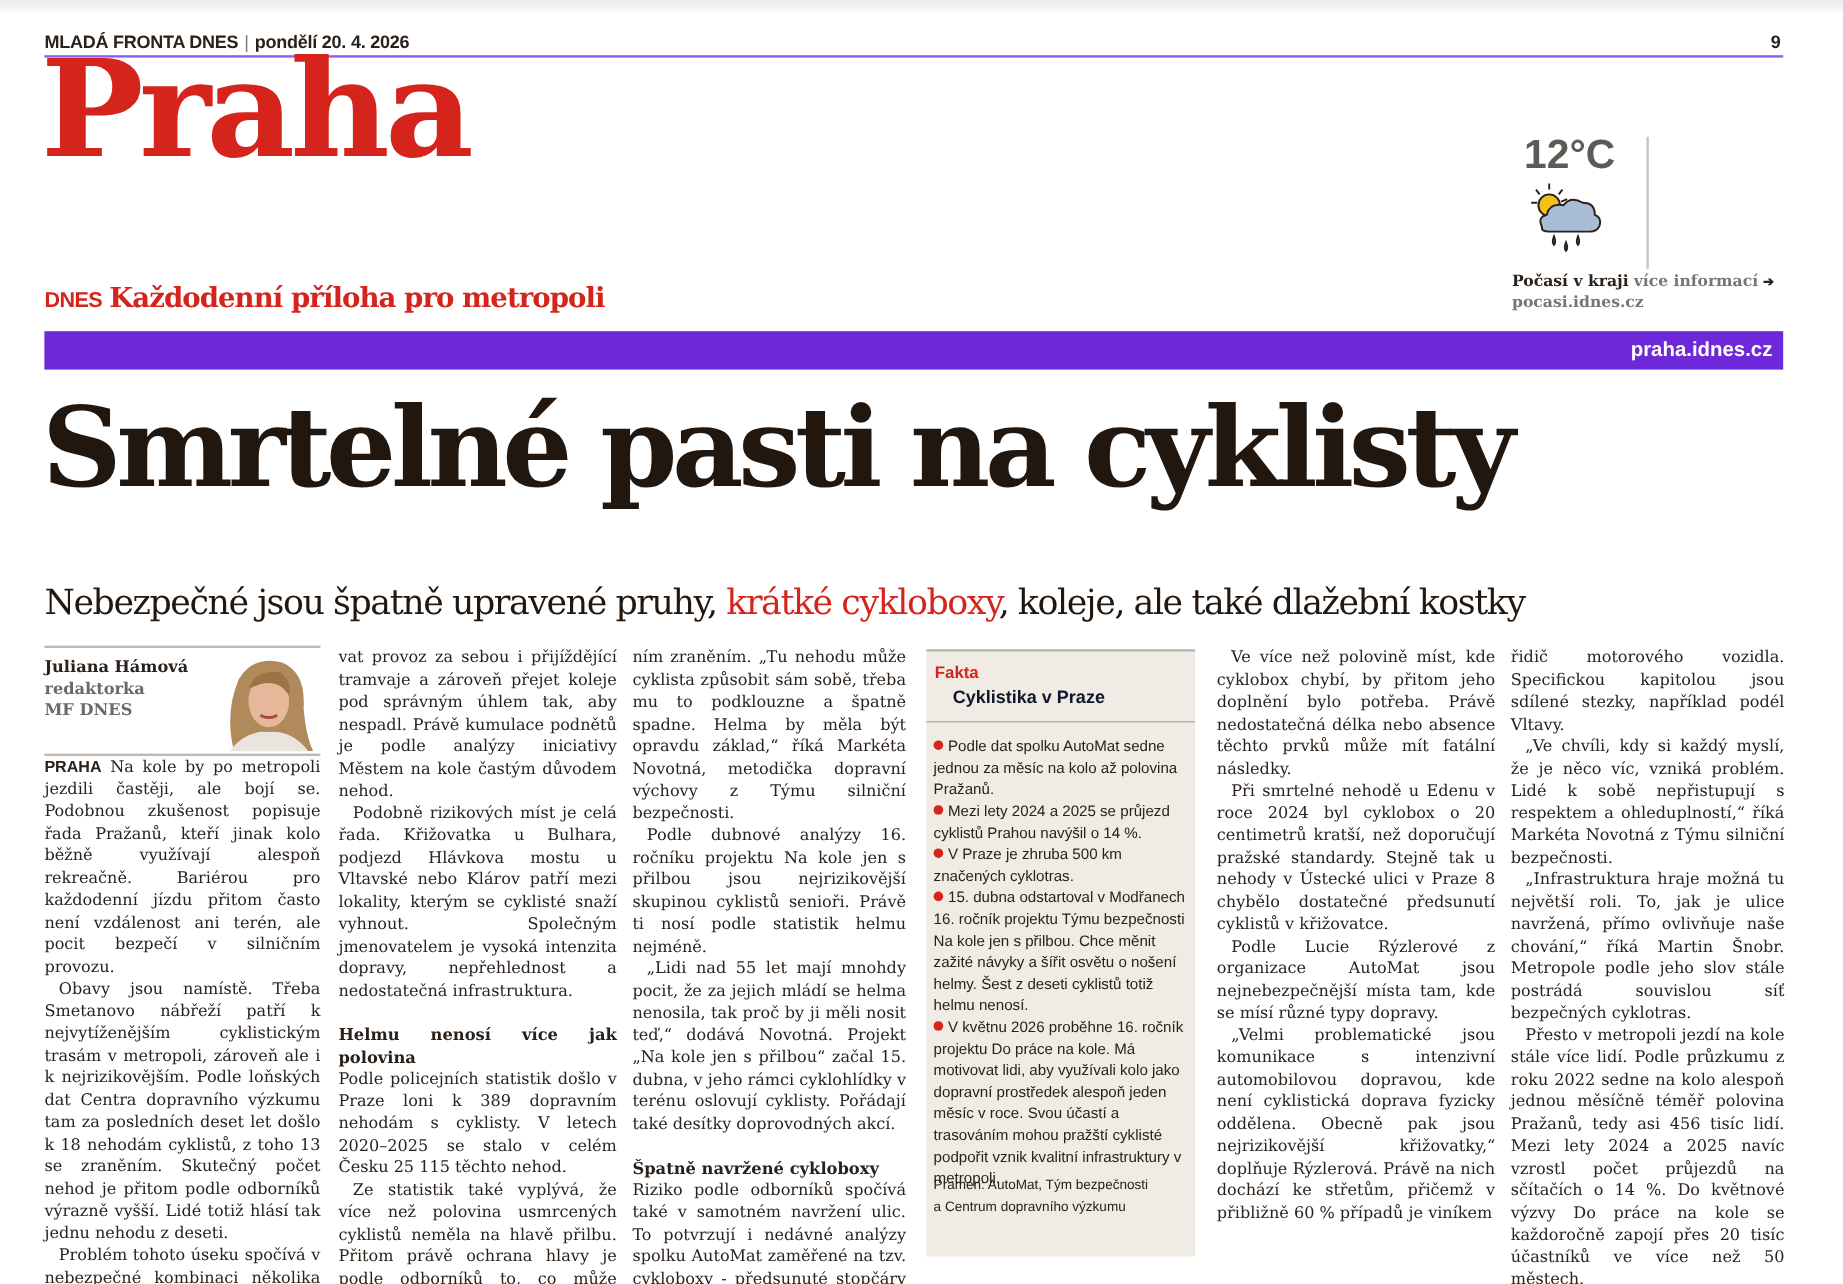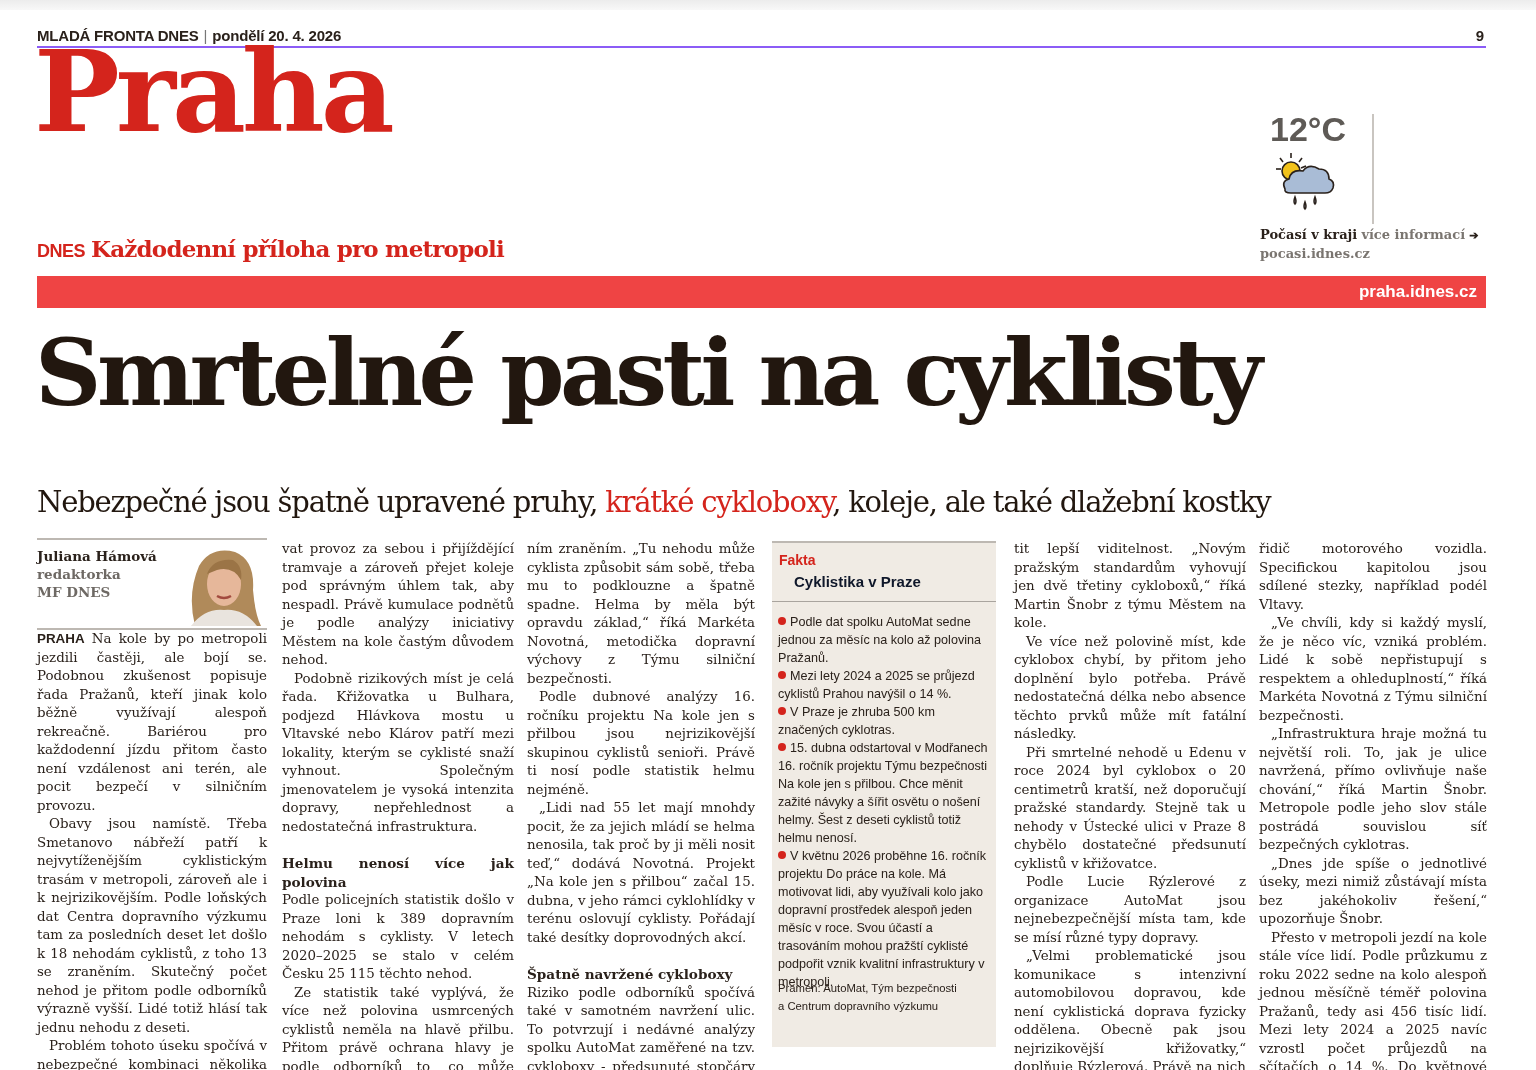"praha.idnes.cz" .redbar { background: #ef4444 -> #6d28d9 }
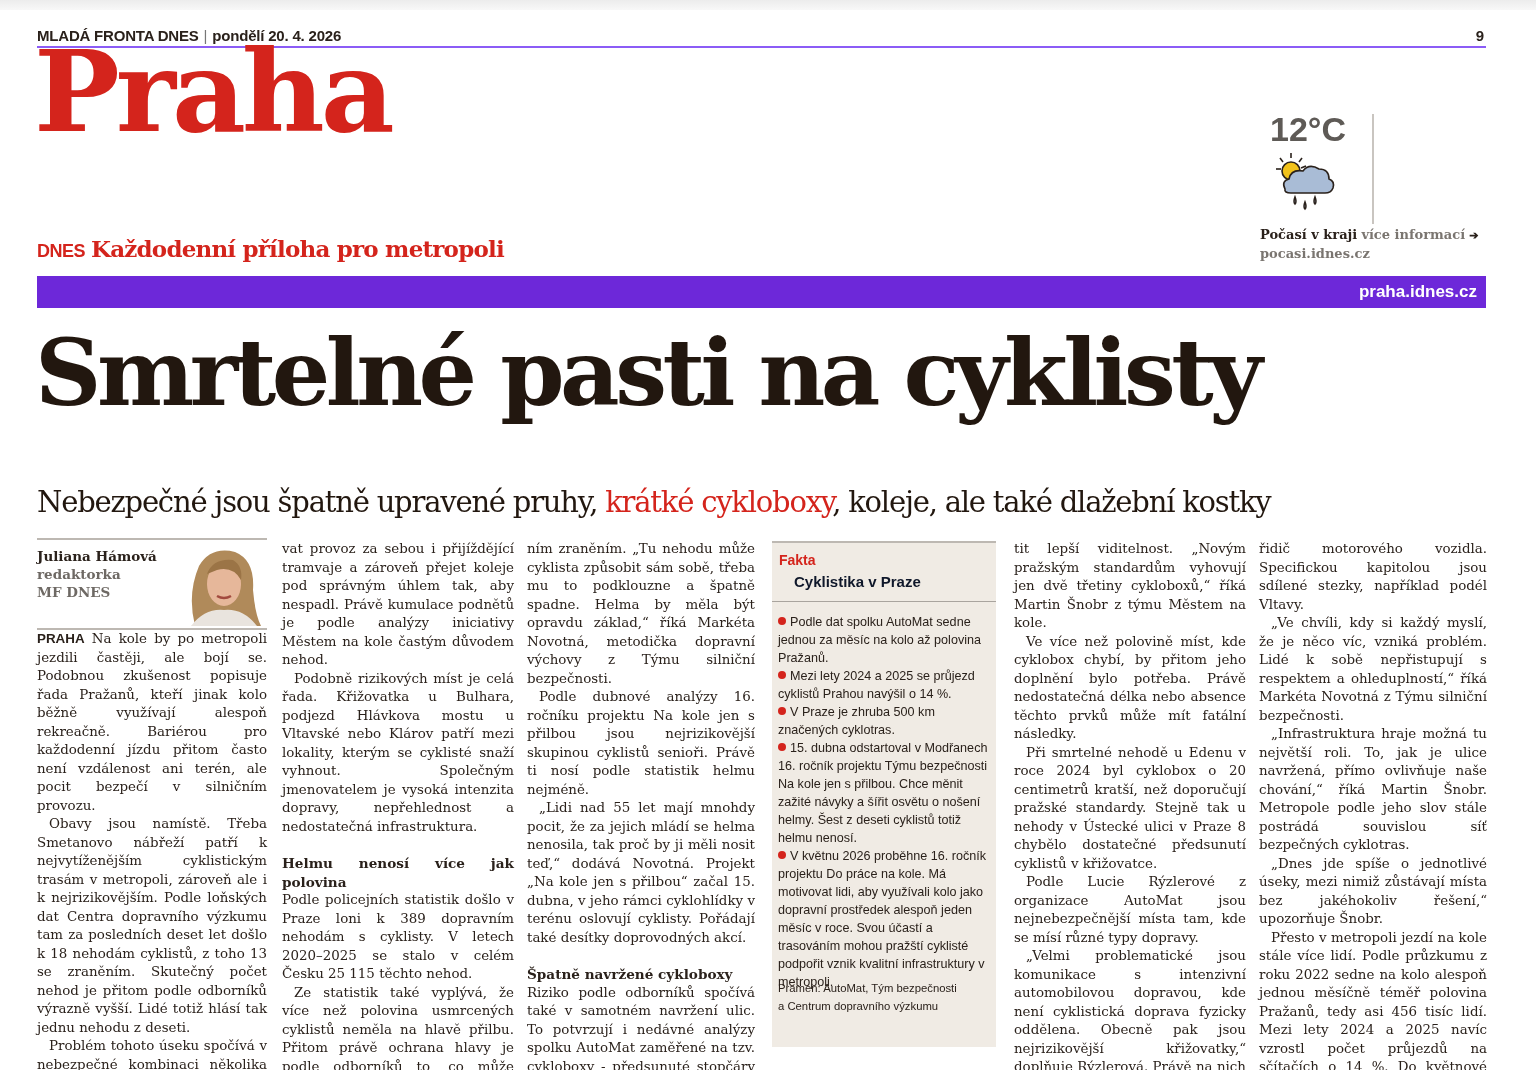"tit lepší viditelnost. „Novým pražským" p.first { html: <p>tit lepší viditelnost. „Novým pražským standardům vyhovují jen dvě třetiny cykloboxů,“ říká Martin Šnobr z týmu Městem na kole.</p> -> none }
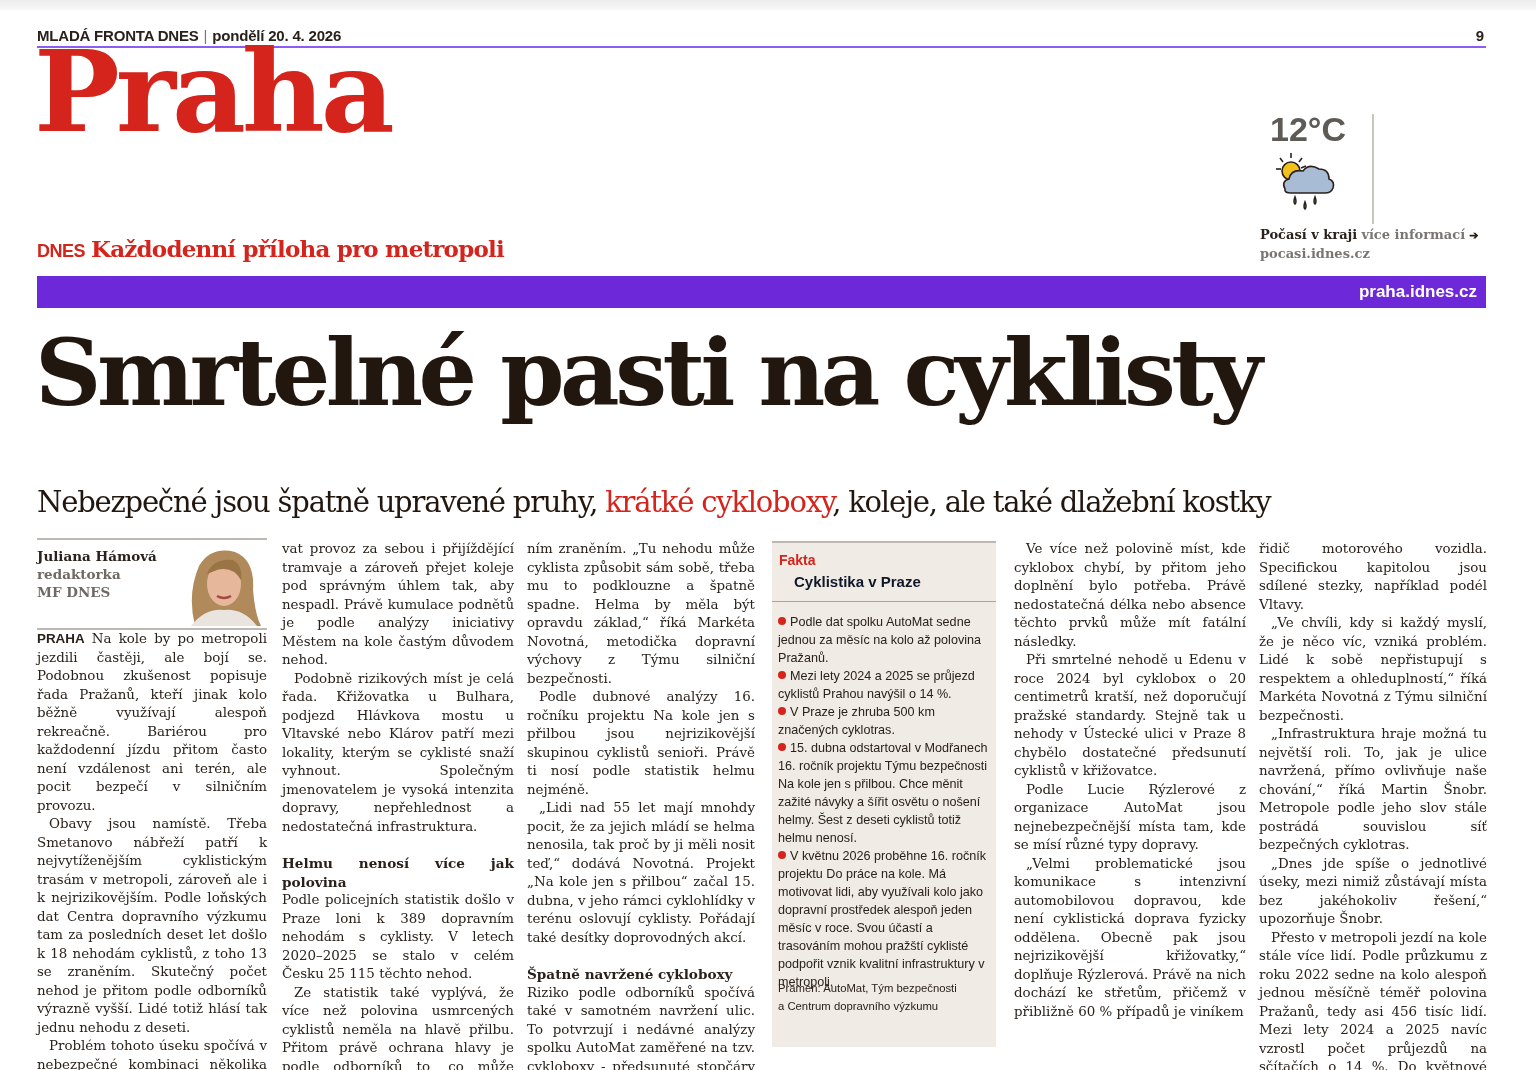"„Dnes jde spíše o jednotlivé" p { html: <p>„Dnes jde spíše o jednotlivé úseky, mezi nimiž zůstávají místa bez jakéhokoliv řešení,“ upozorňuje Šnobr.</p> -> none }
